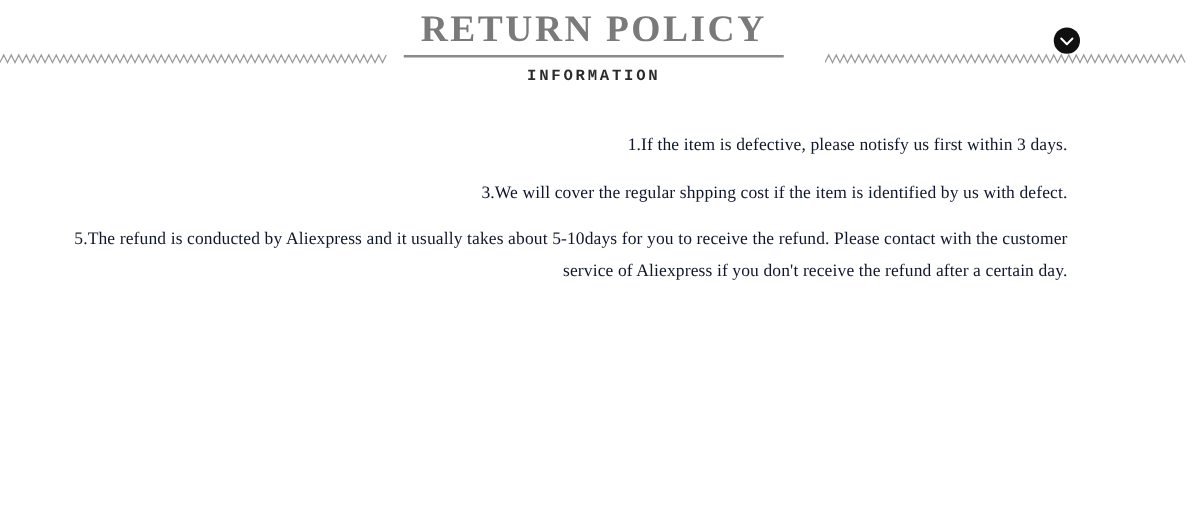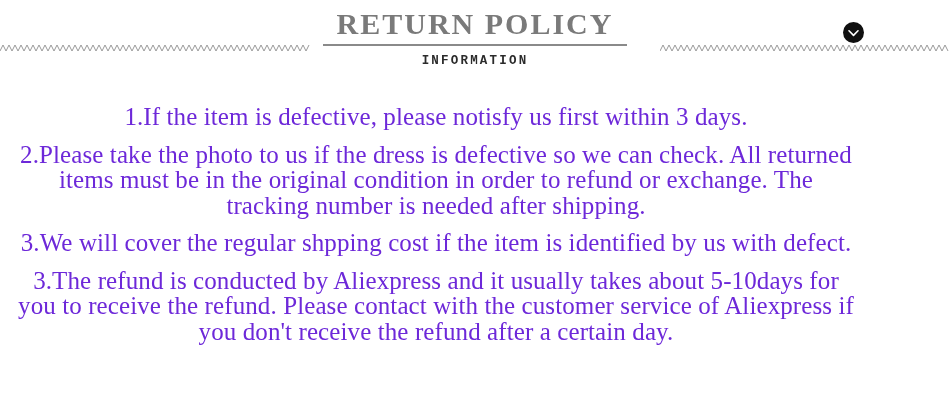"1.If the item is defective," .para { color: #6d28d9 -> #0f172a; font-size: 25px -> 14px; text-align: center -> right }
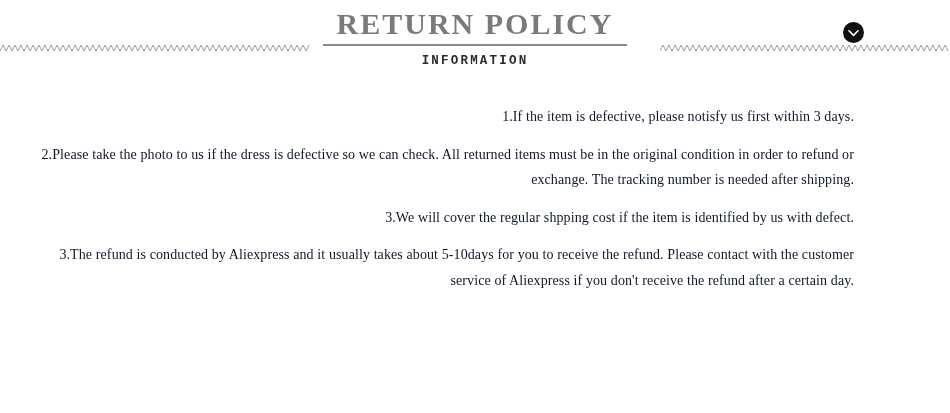"2.Please take the photo to" p.para { html: <p>2.Please take the photo to us if the dress is defective so we can check. All returned items must be in the original condition in order to refund or exchange. The tracking number is needed after shipping.</p> -> none }
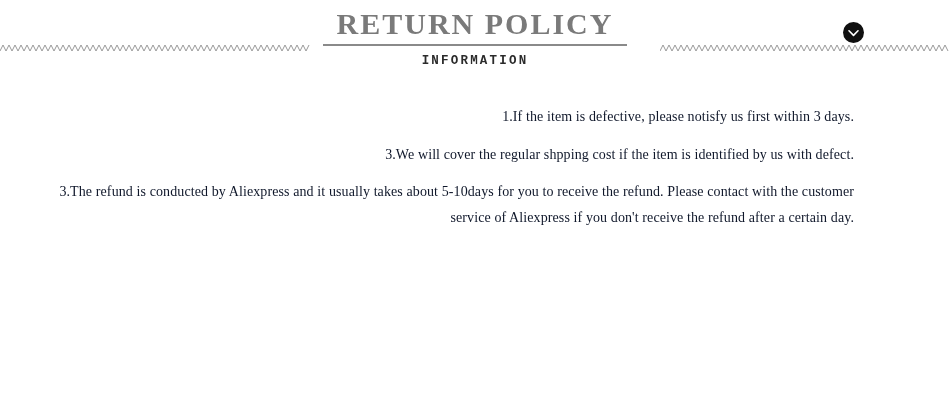"3.The refund is conducted by" p.para { text: 3.The -> 5.The }
